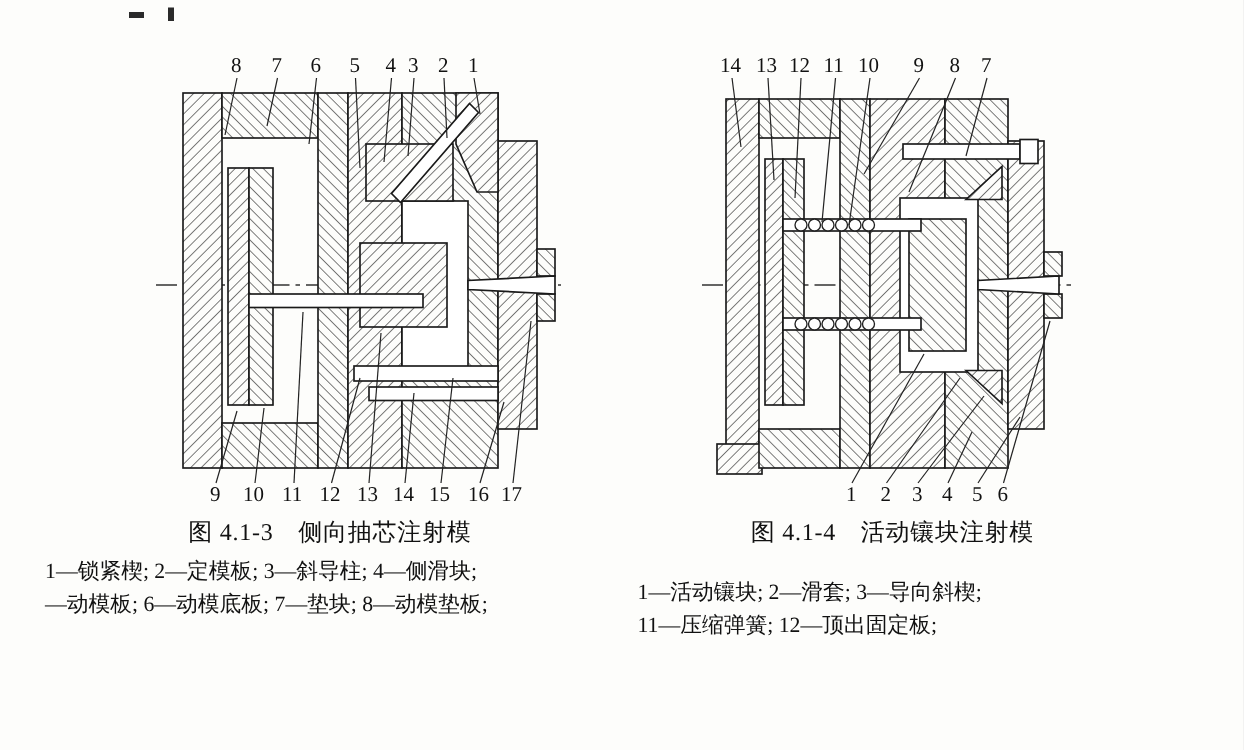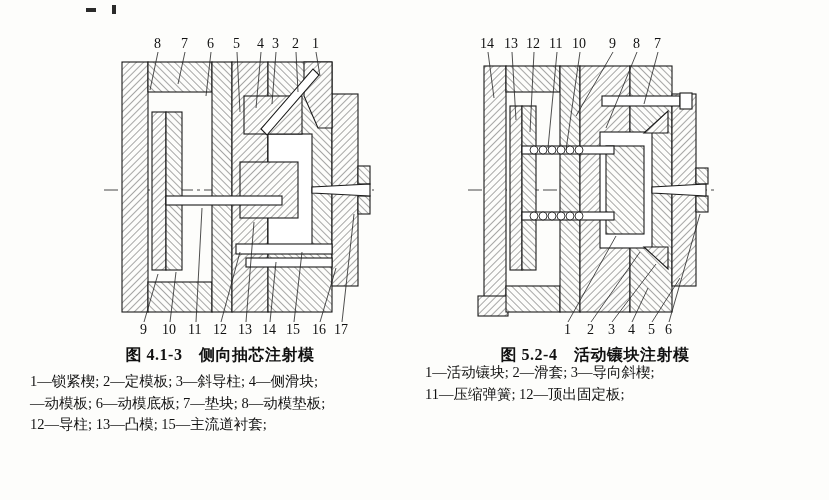"图 4.1-3 侧向抽芯注射模" .caption { font-weight: 700 -> 400 }
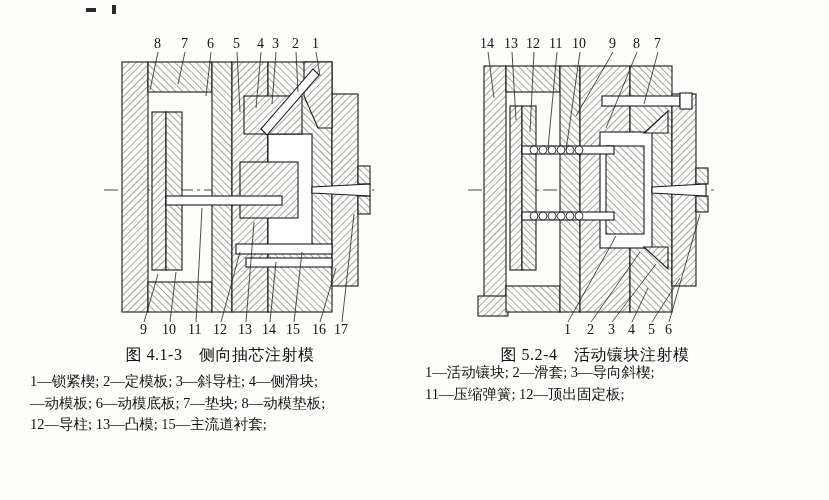"图 5.2-4 活动镶块注射模" div.caption { text: 5.2-4 -> 4.1-4 }
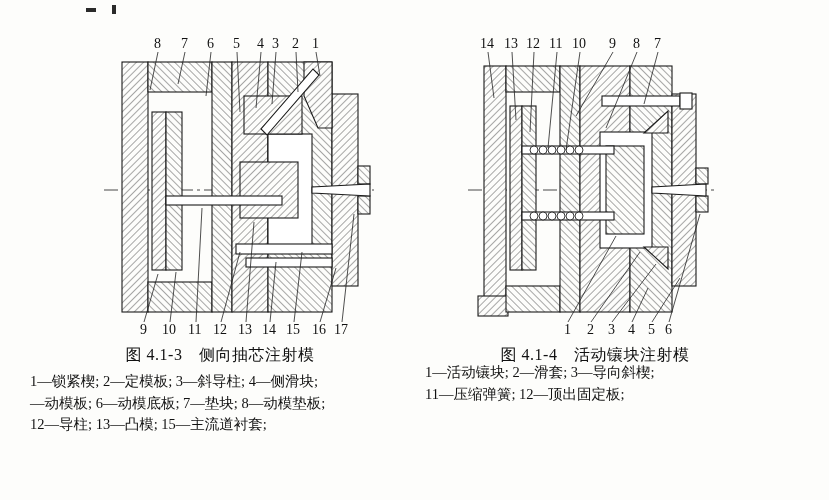"1—活动镶块; 2—滑套; 3—导向斜楔;" div.legend { top: 362px -> 385px }
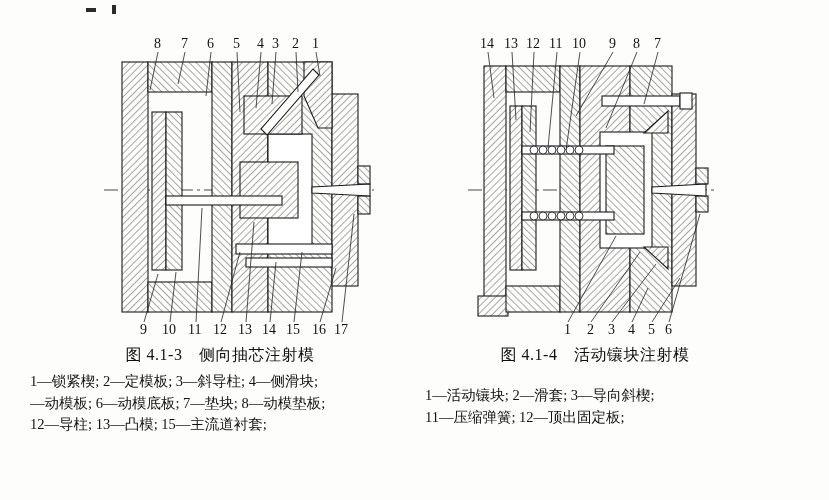"12—导柱; 13—凸模; 15—主流道衬套;" div.lg-line { html: <div>12—导柱; 13—凸模; 15—主流道衬套;</div> -> none }
